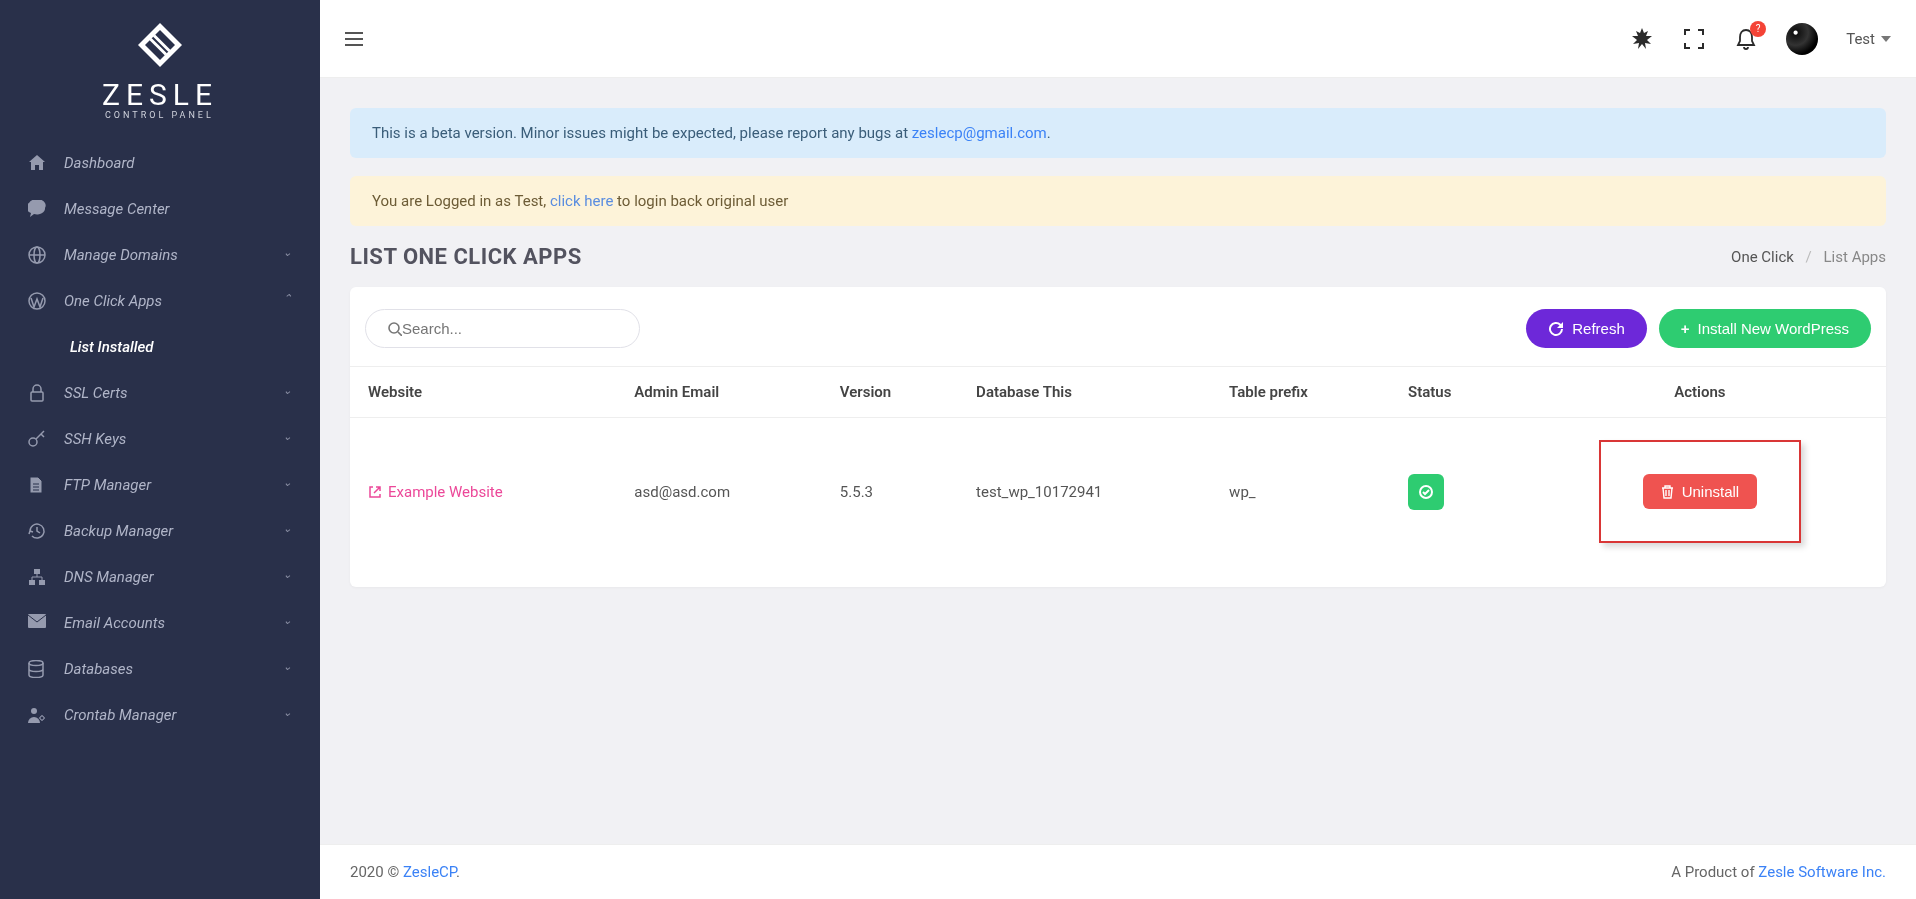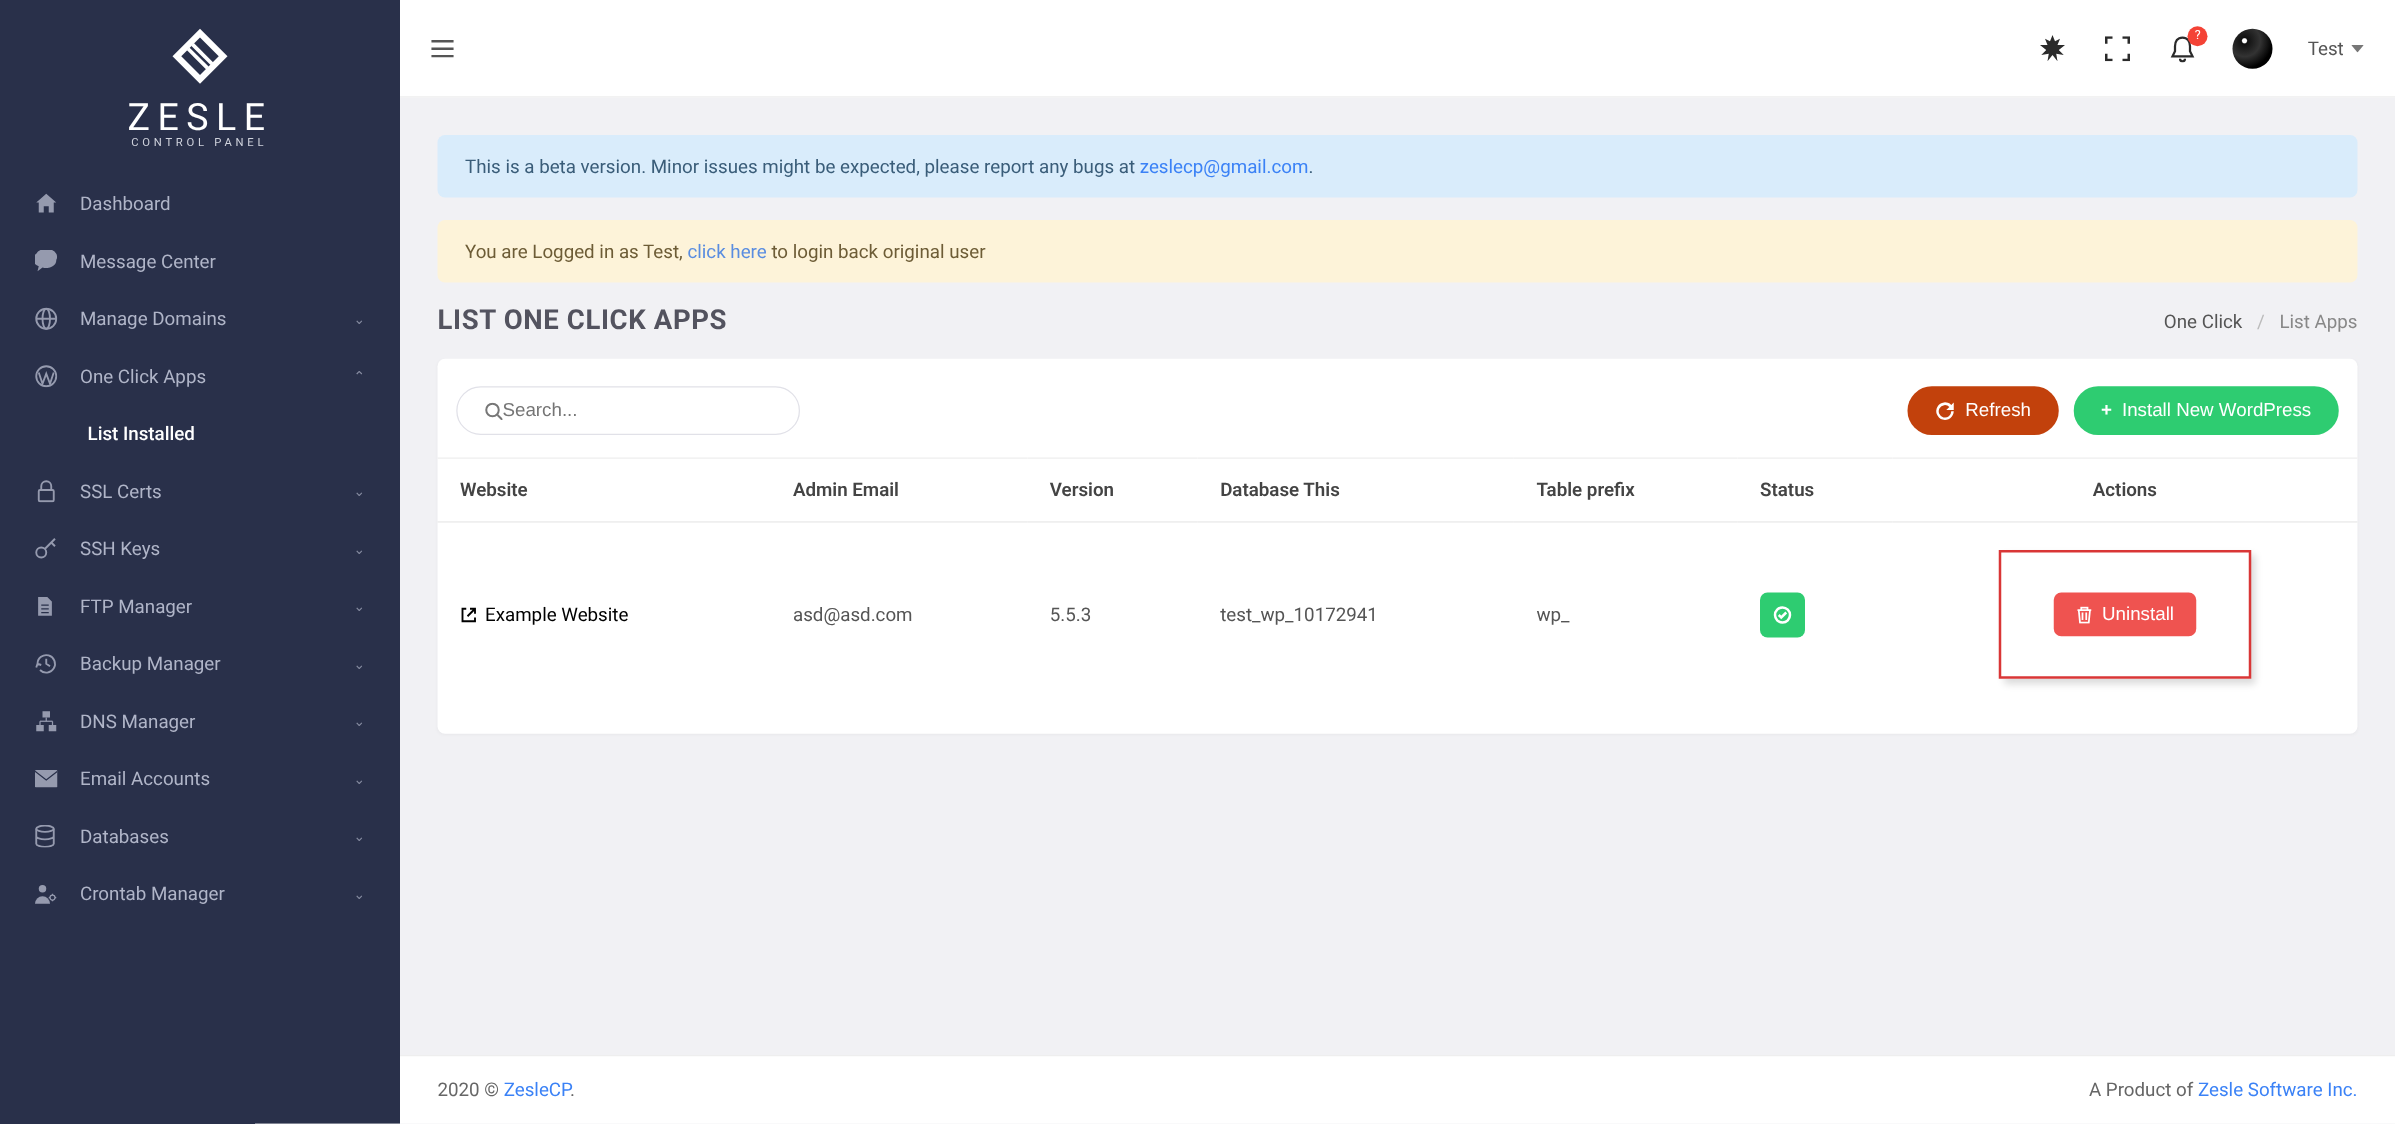"Dashboard" .nav-item { align-items: center -> none; font-style: none -> italic }
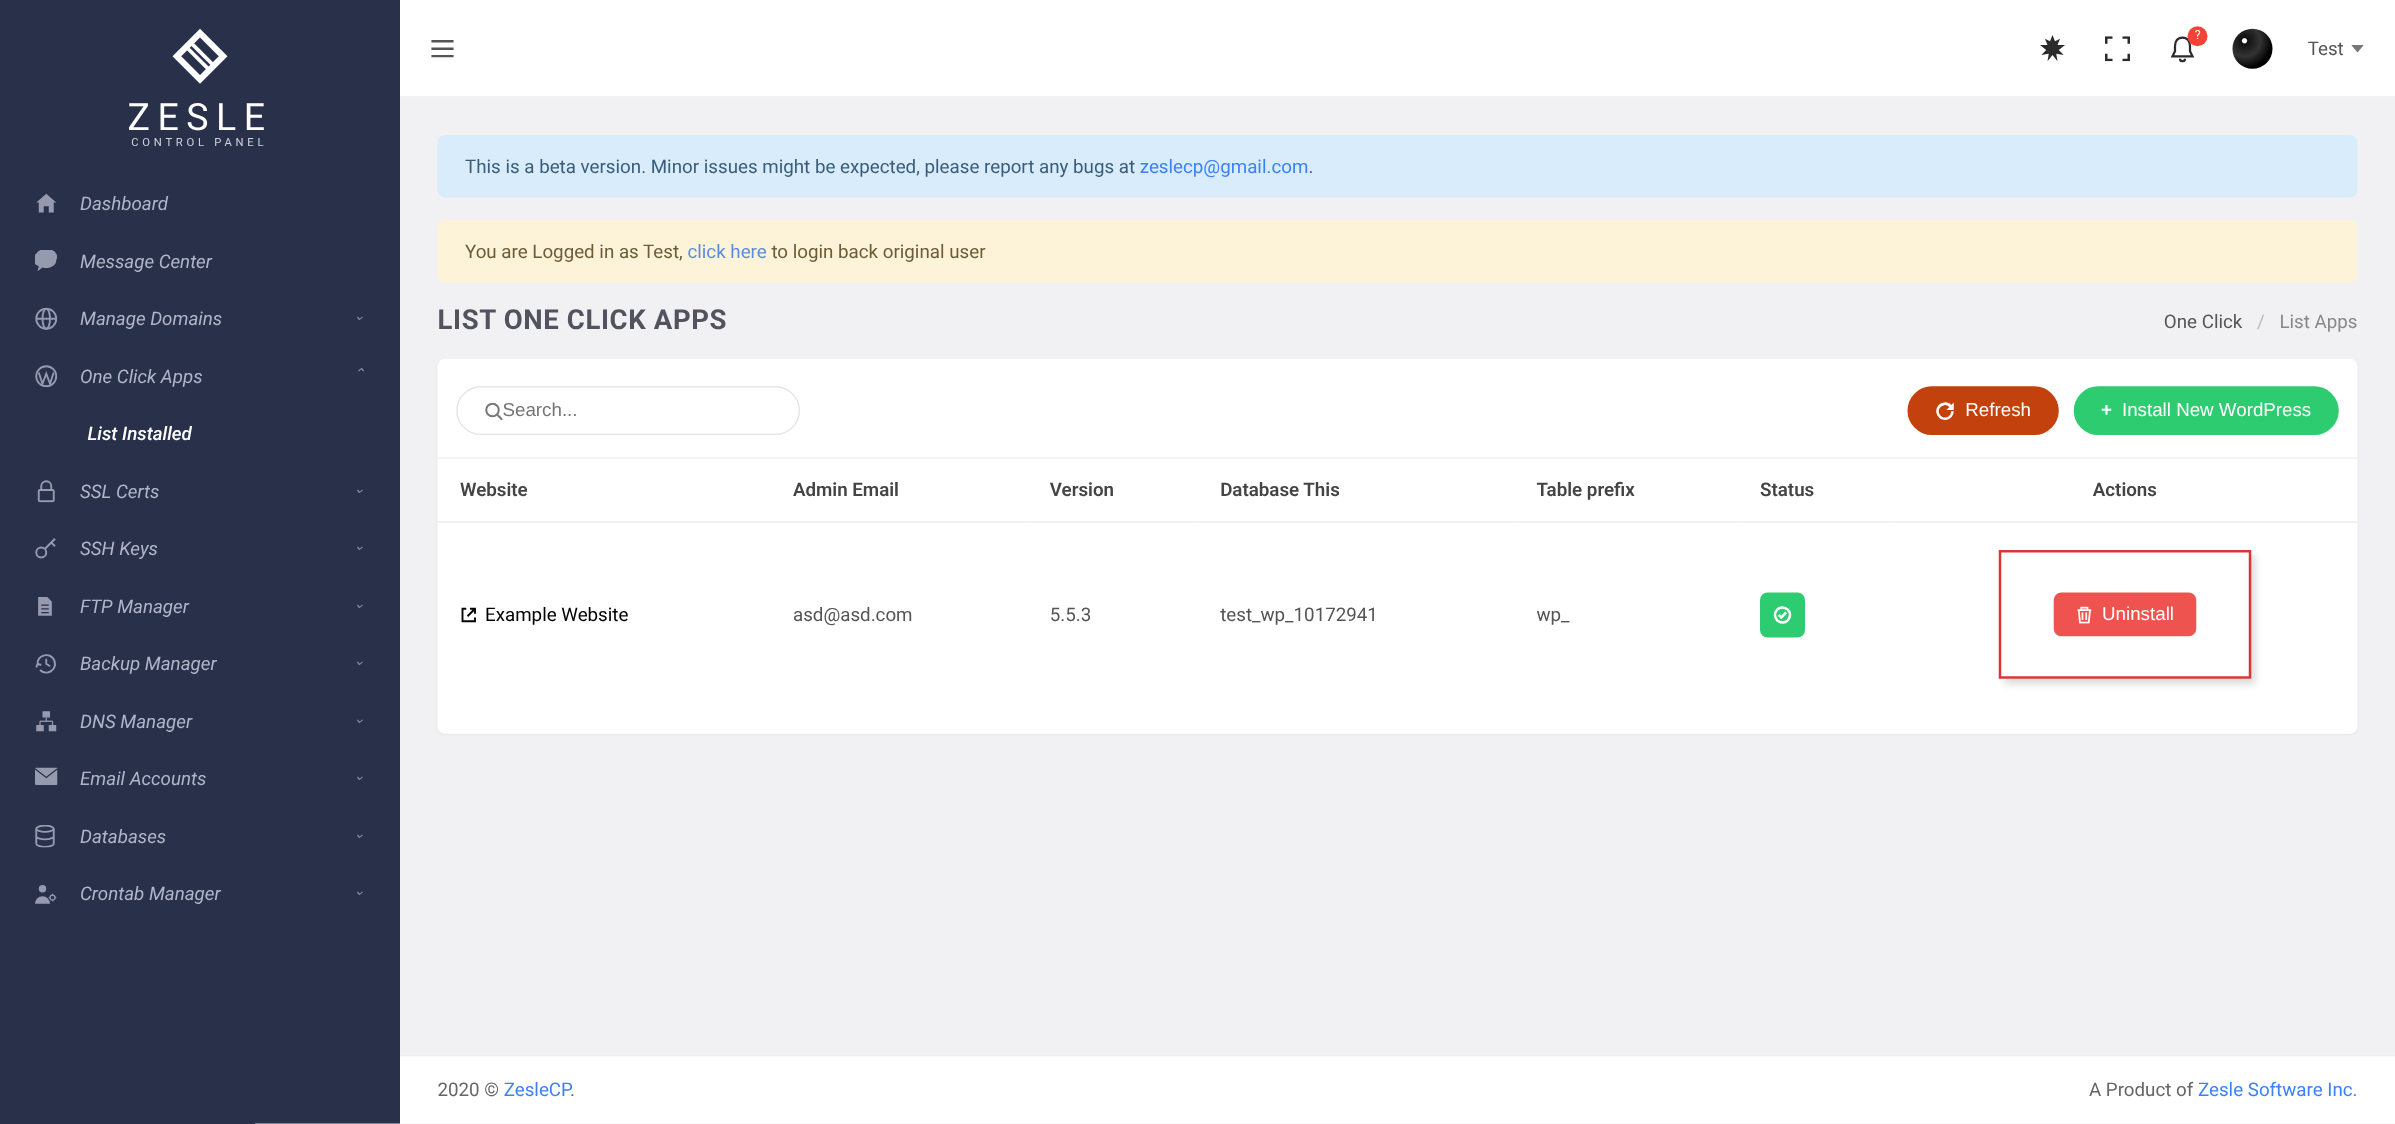"Refresh" .btn-primary { background: #c2410c -> #6d28d9 }
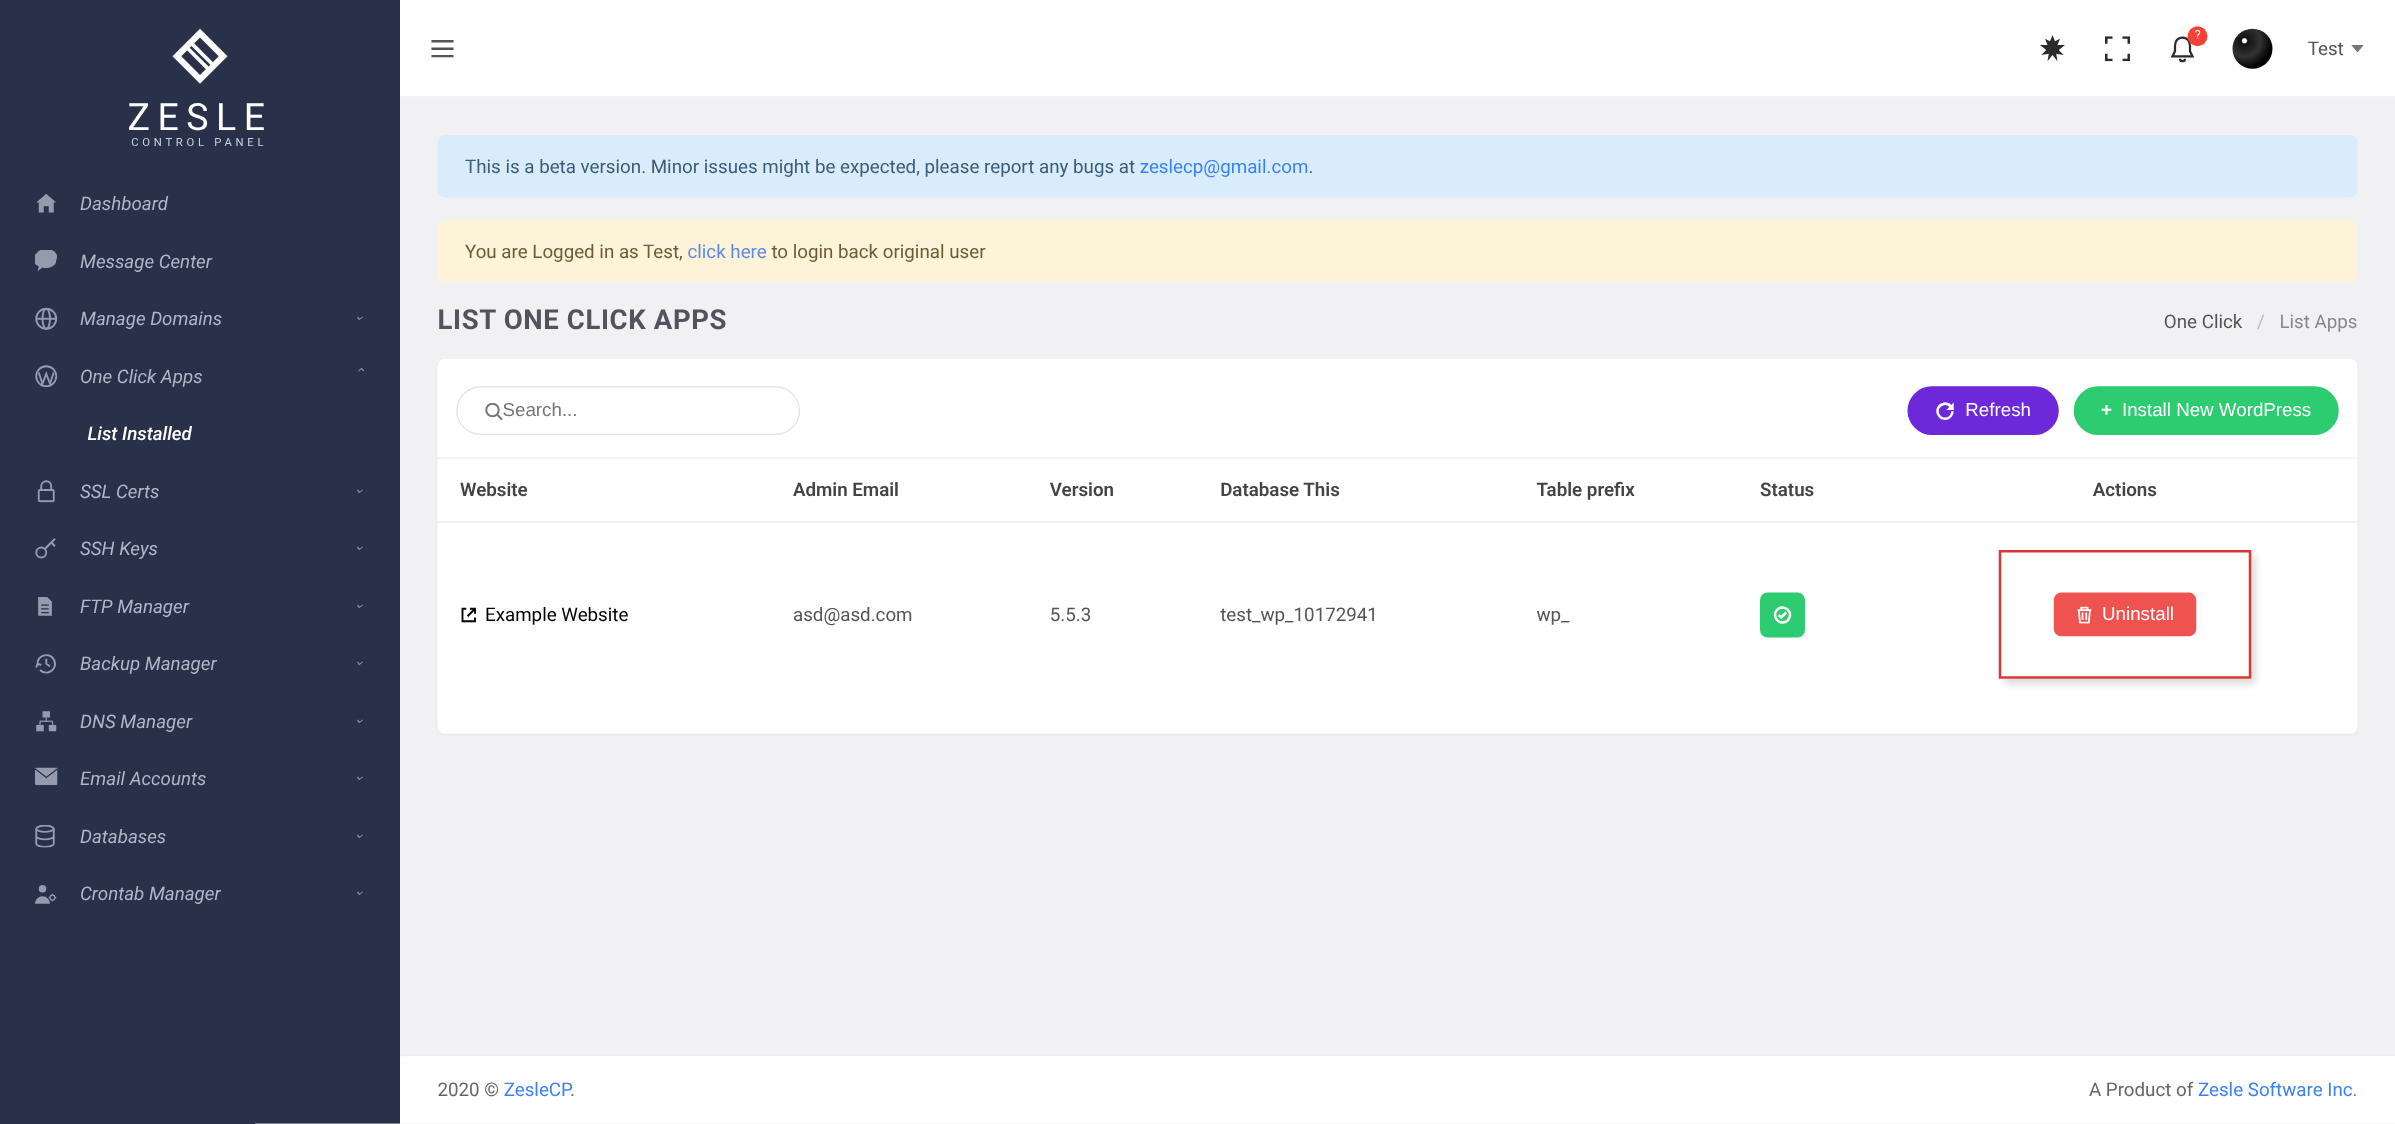"Example Website" .link { color: #000000 -> #ec4899 }
